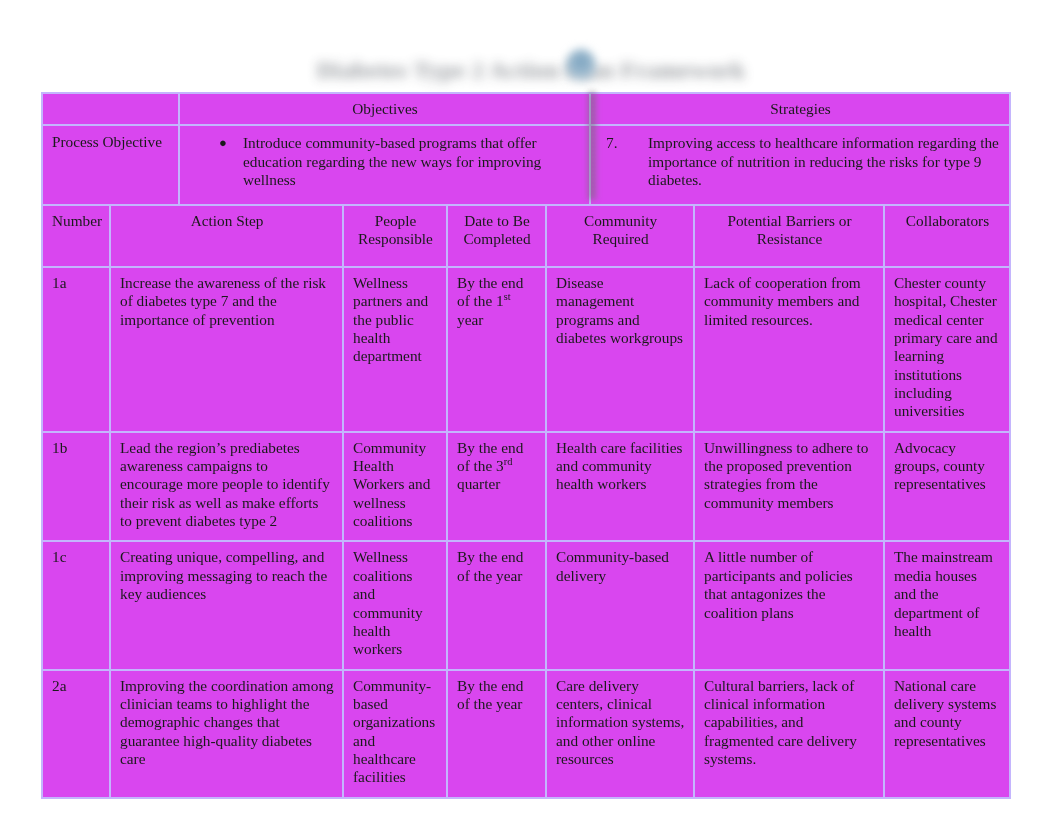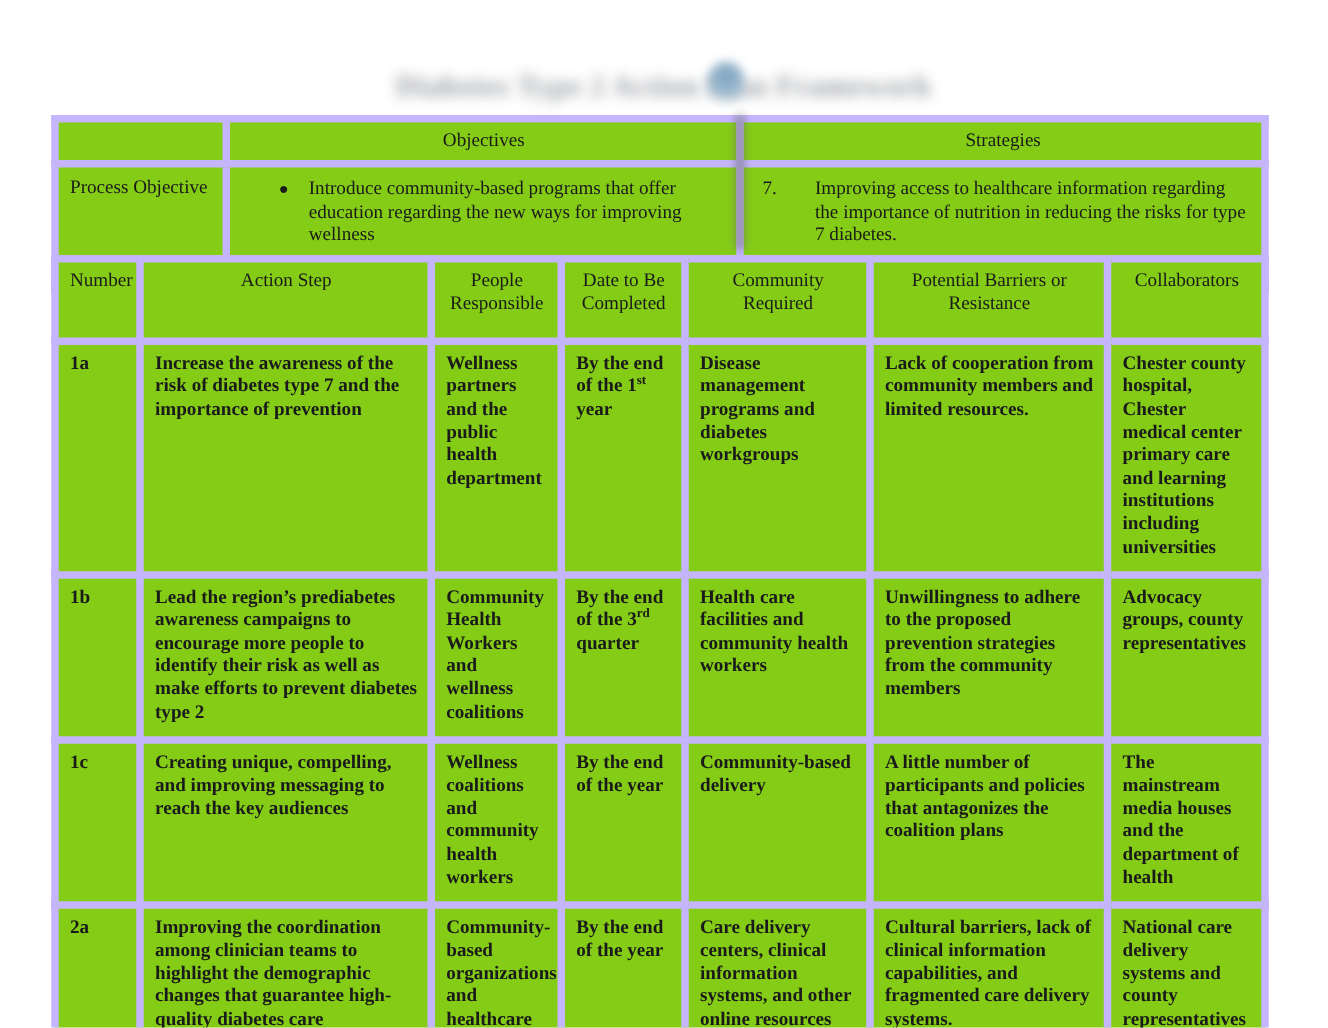"Objectives" .doc-table td, .doc-table th { background: #84cc16 -> #d946ef; border: 6px solid #c4b5fd -> 2px solid #c4b5fd }
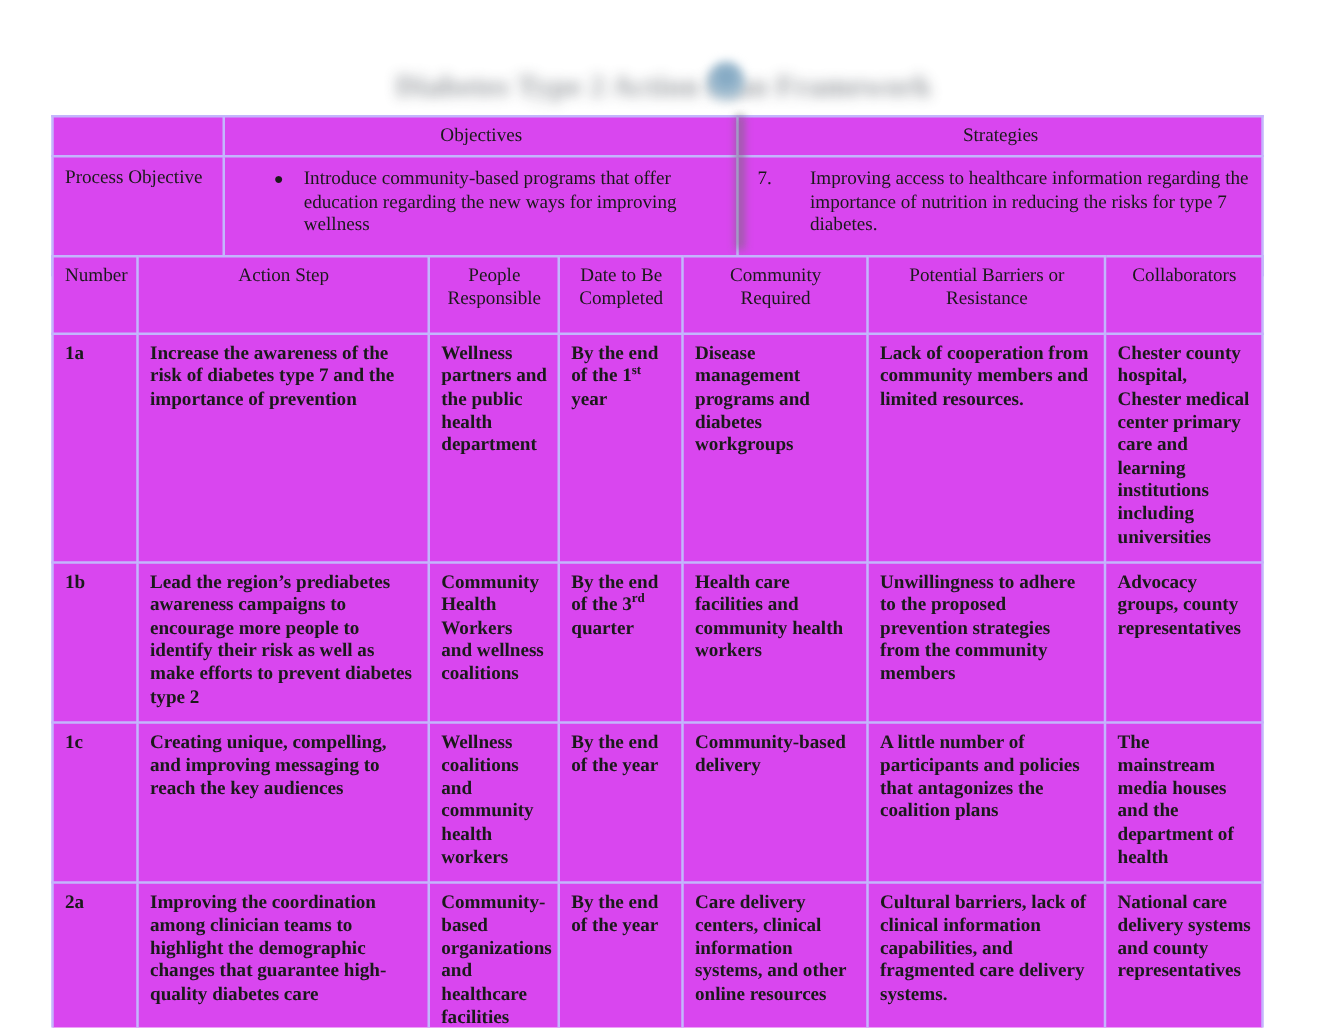"Improving access to healthcare" span.bullet-text { text: 7 -> 9 }
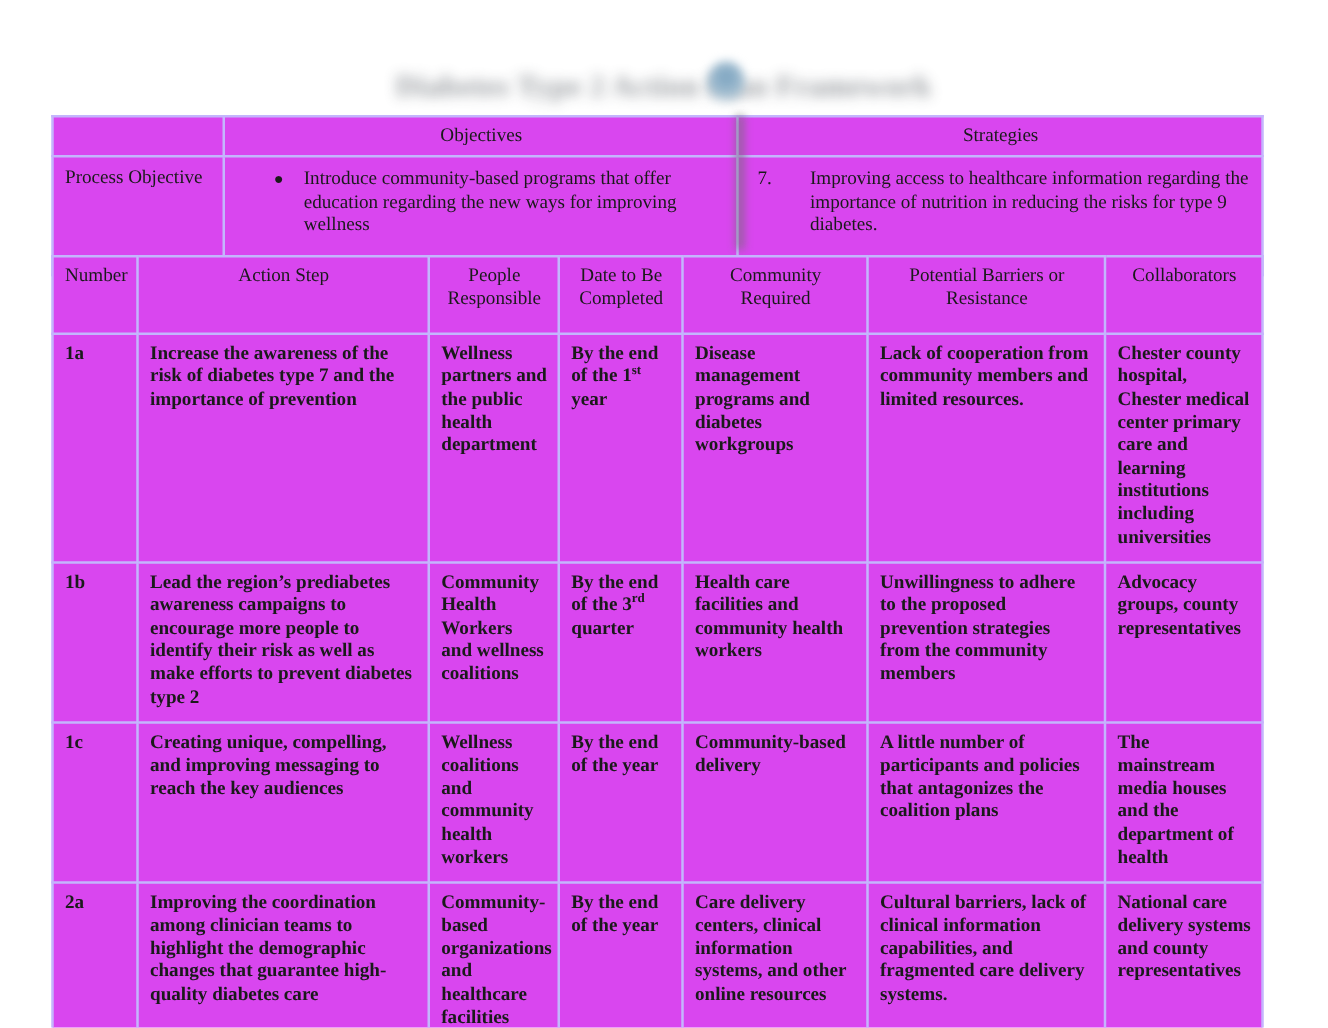"1a" #action-table td.body-cell { font-weight: bold -> none }
